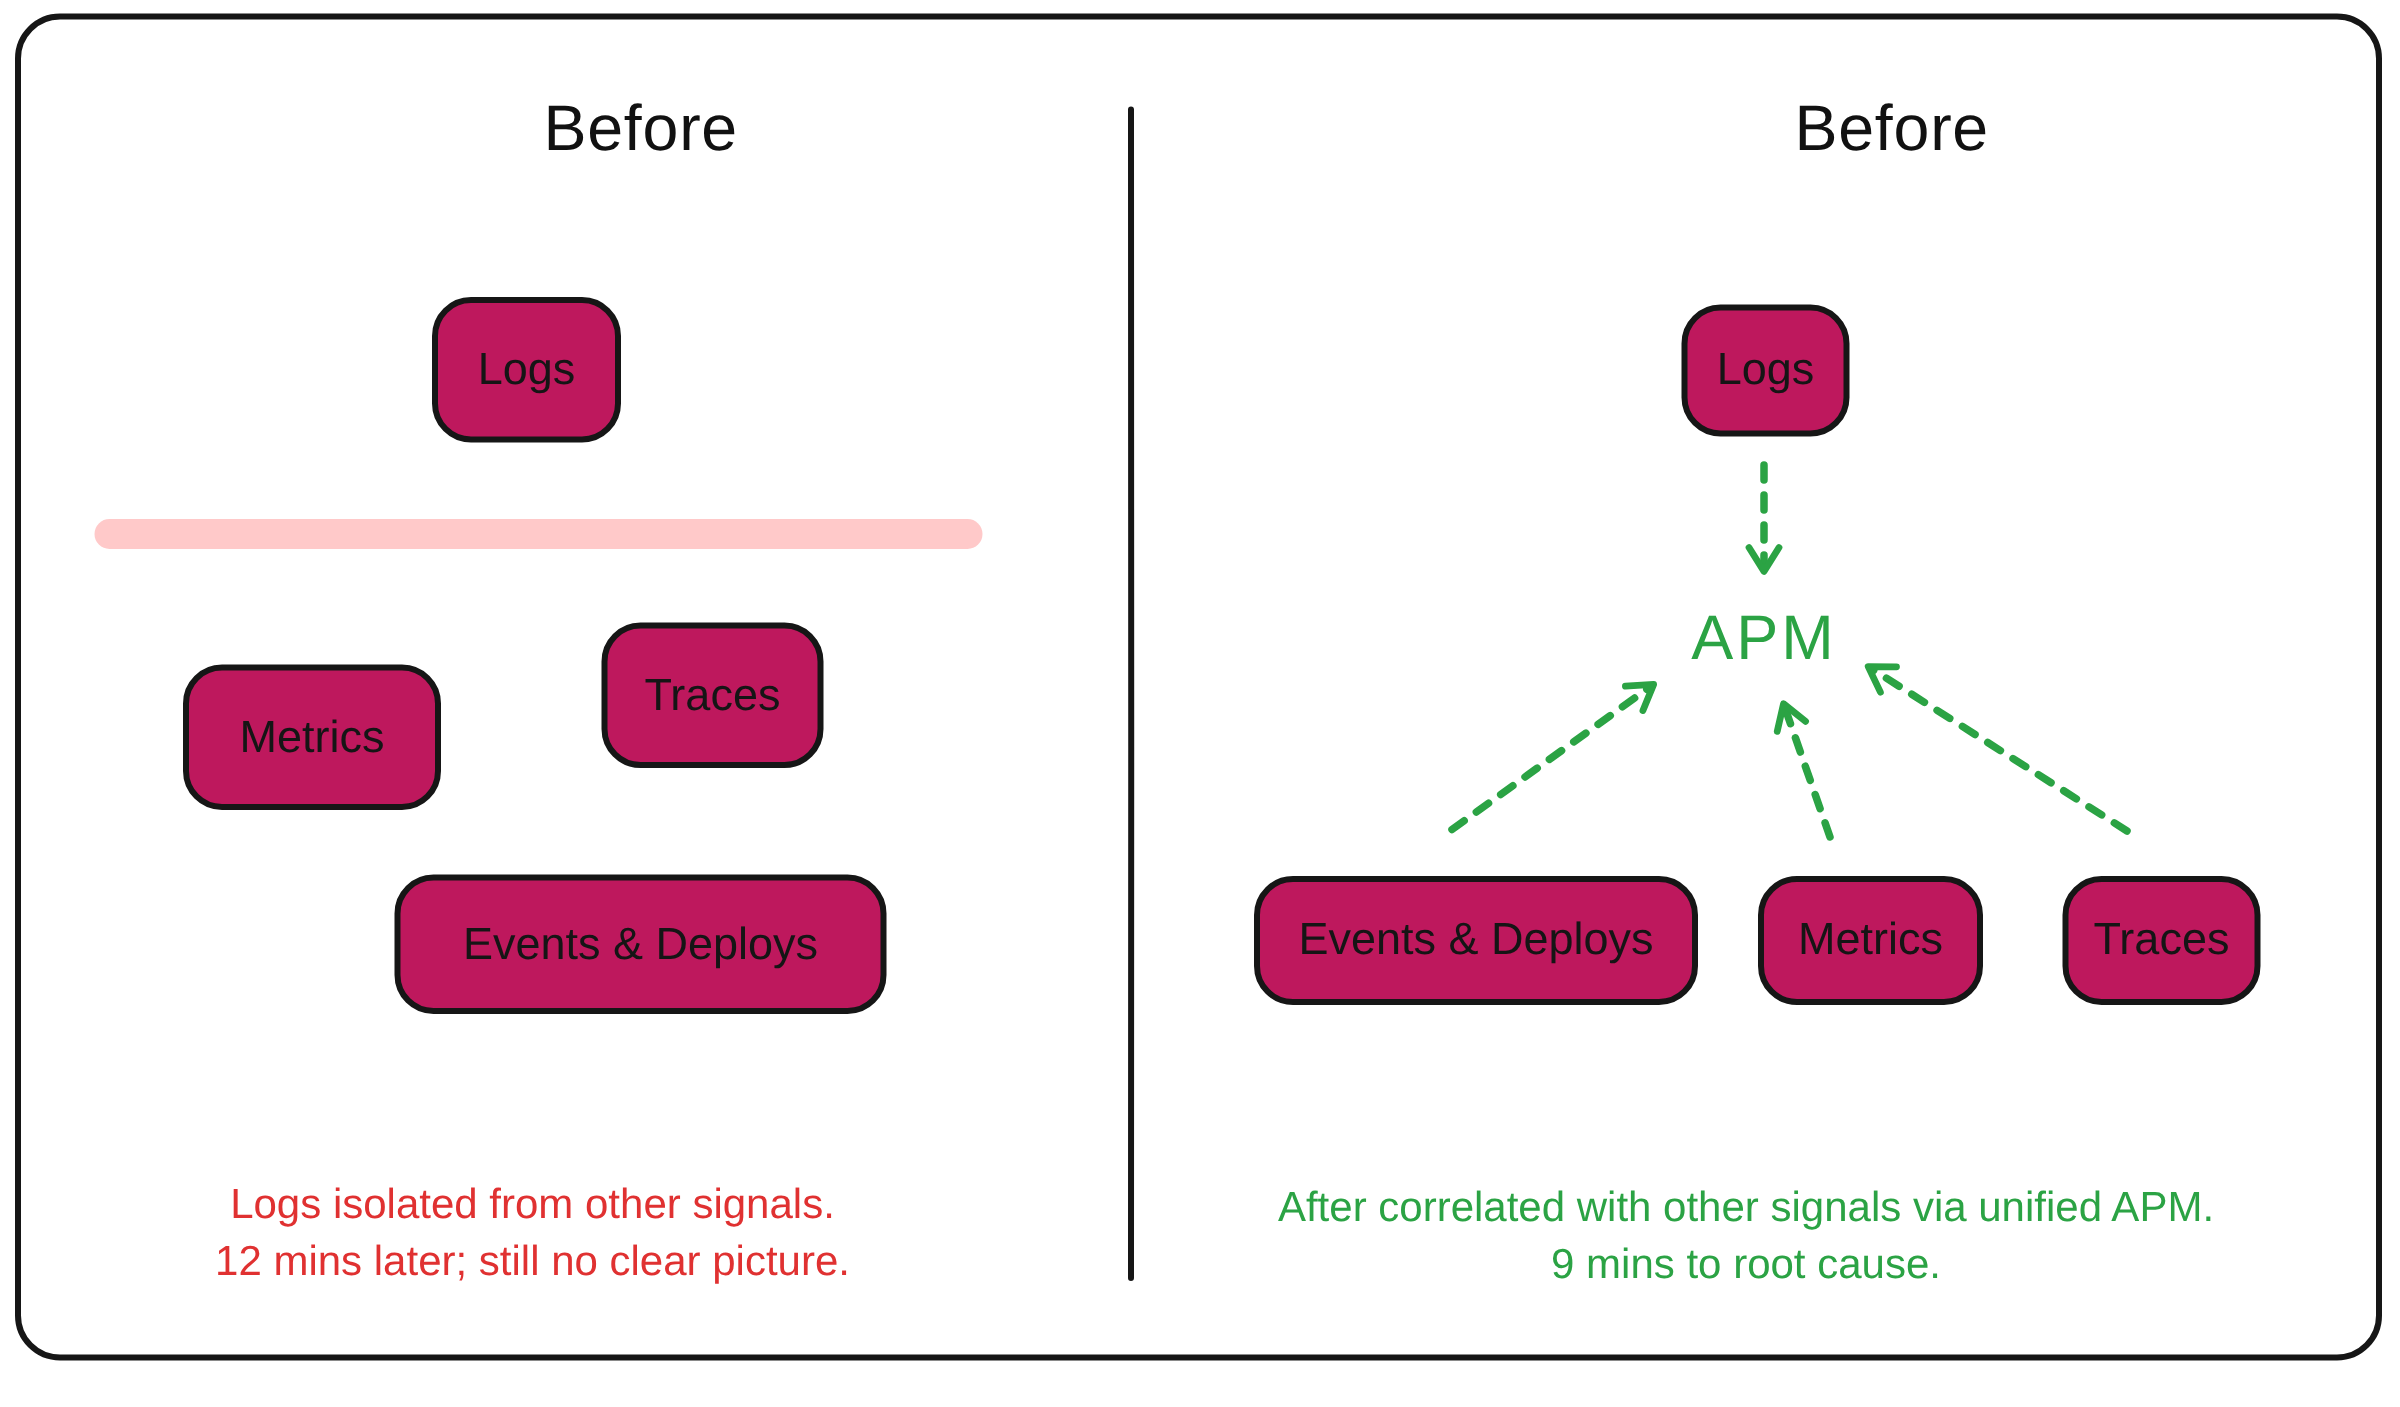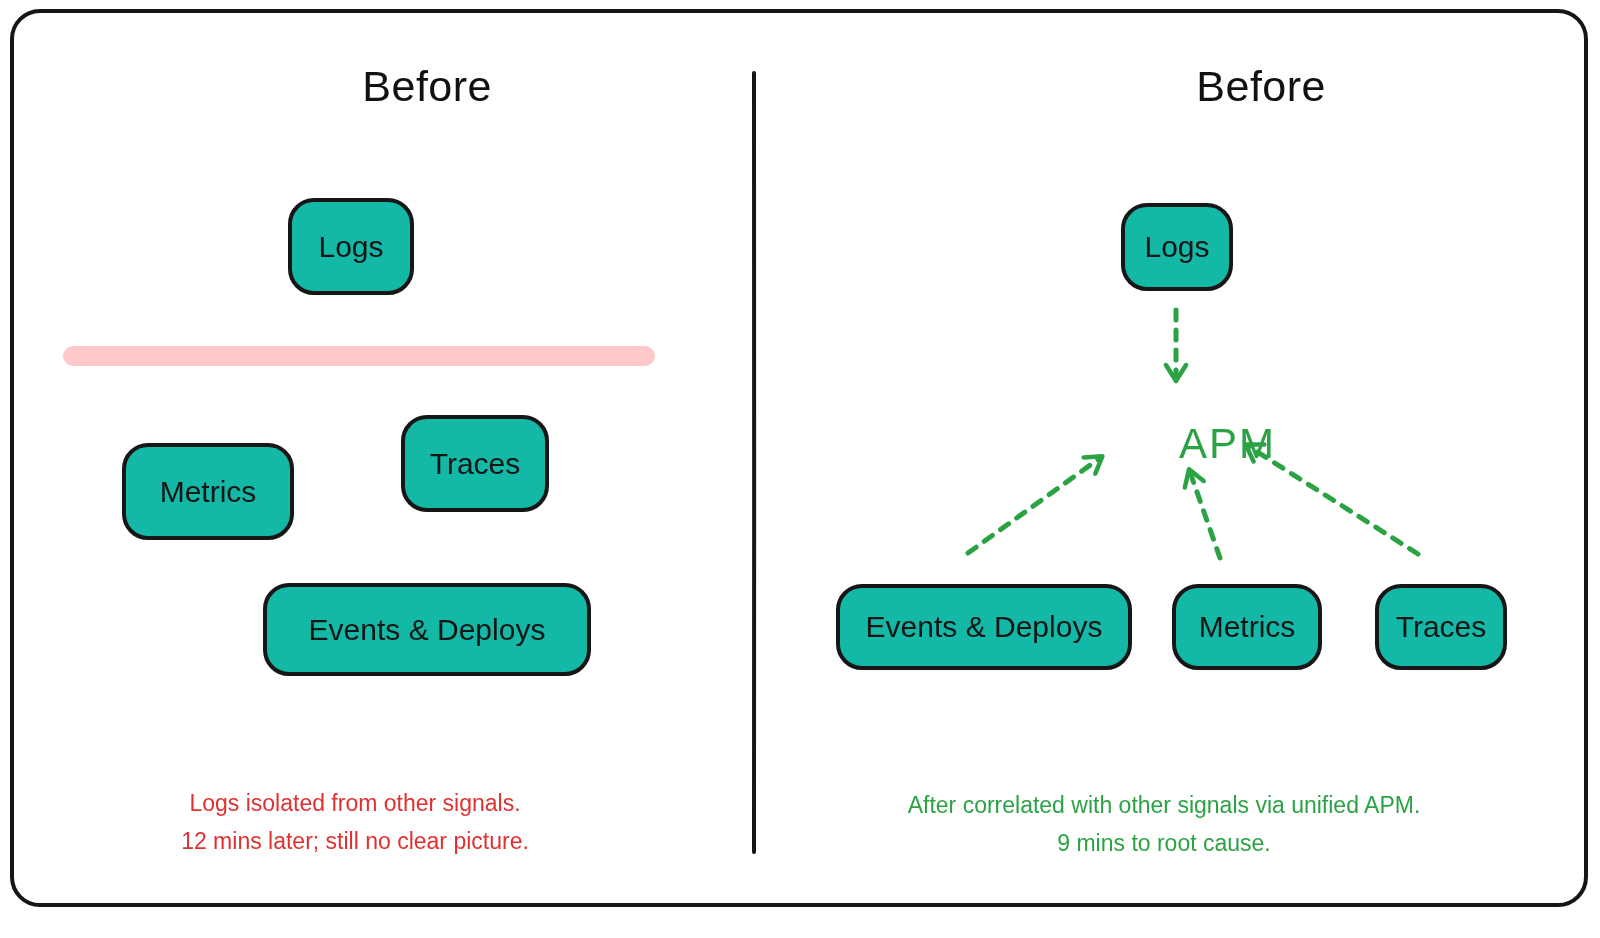"Logs" .box { background: #14b8a6 -> #be185d }
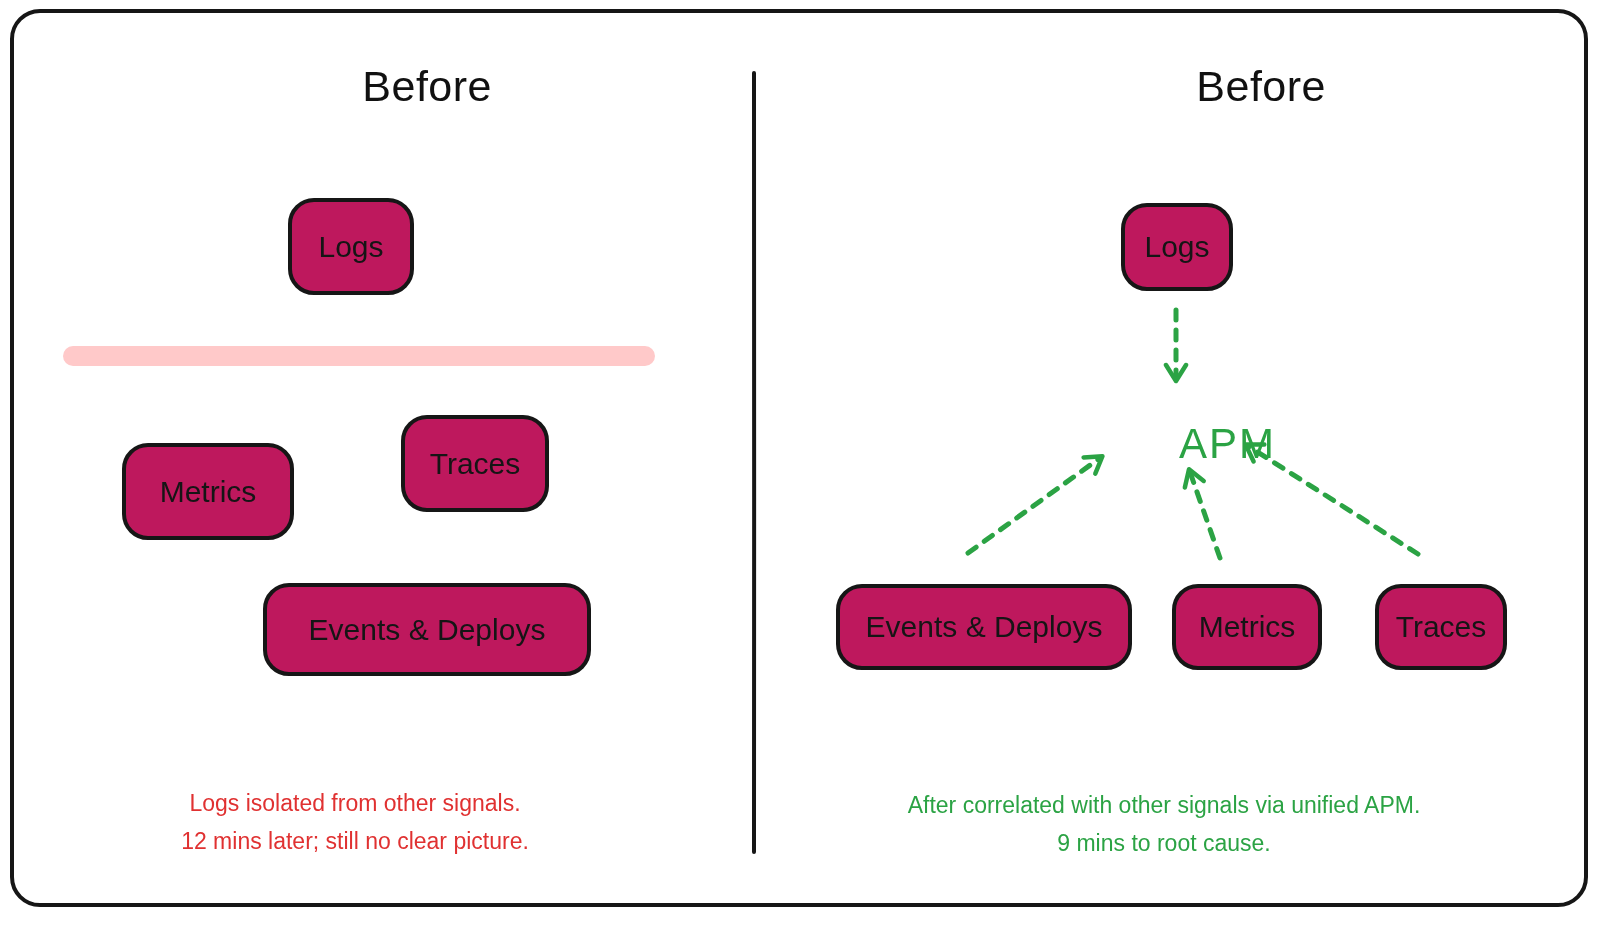"APM" .apm-label { text-align: right -> center; top: 420px -> 401px }
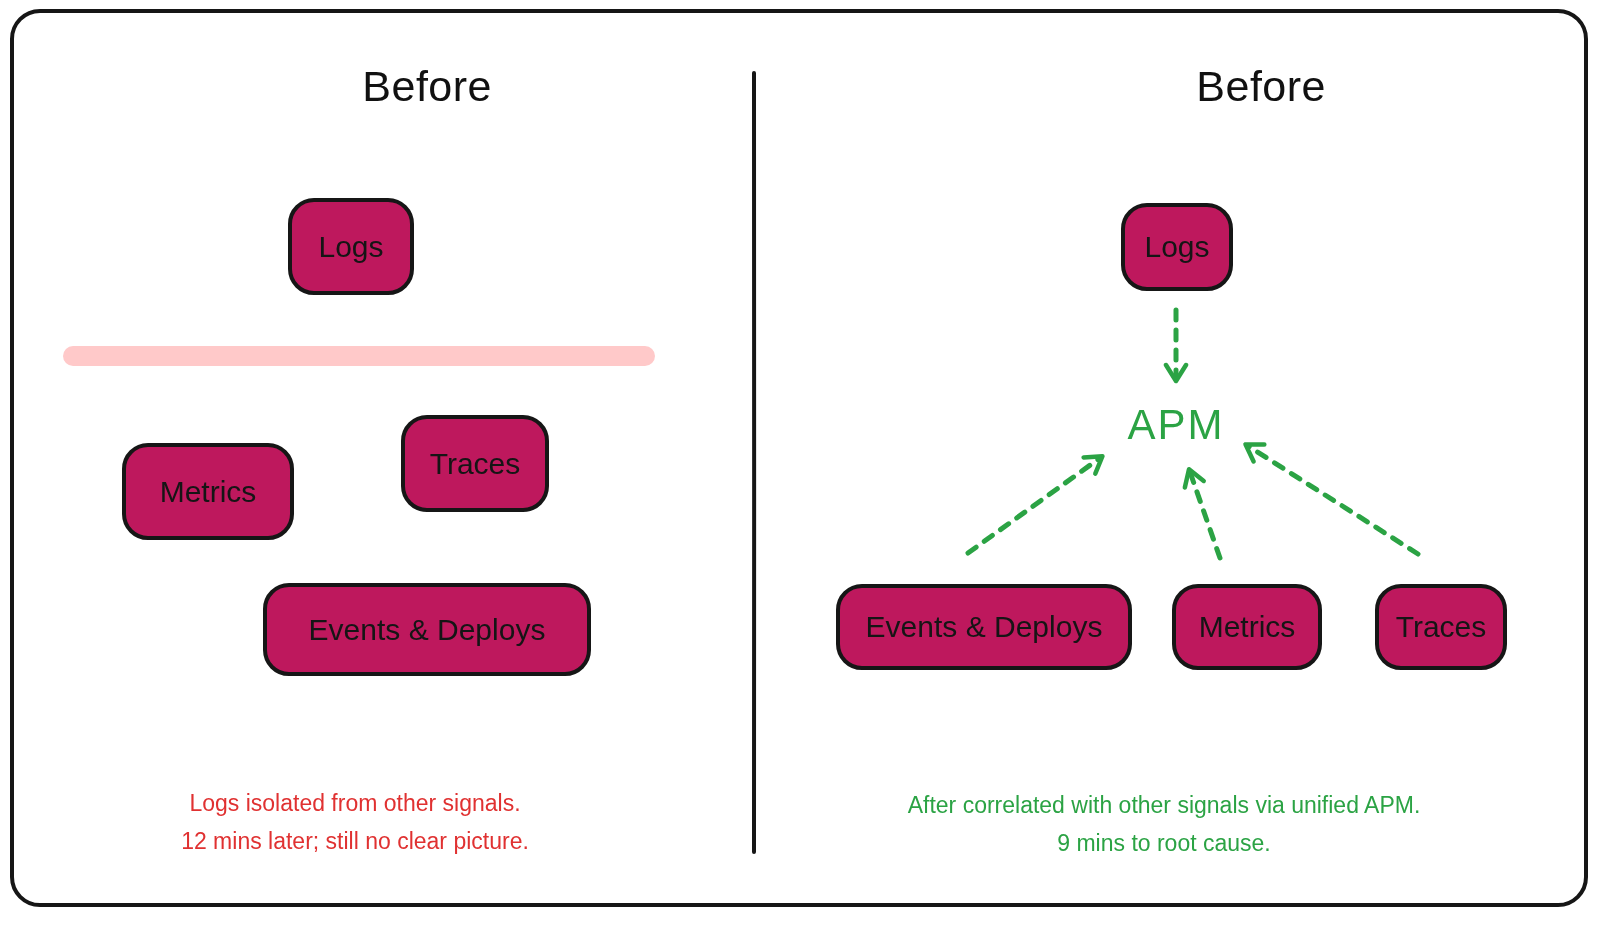"Logs isolated from other signals." .caption { font-size: 23px -> 28px }
